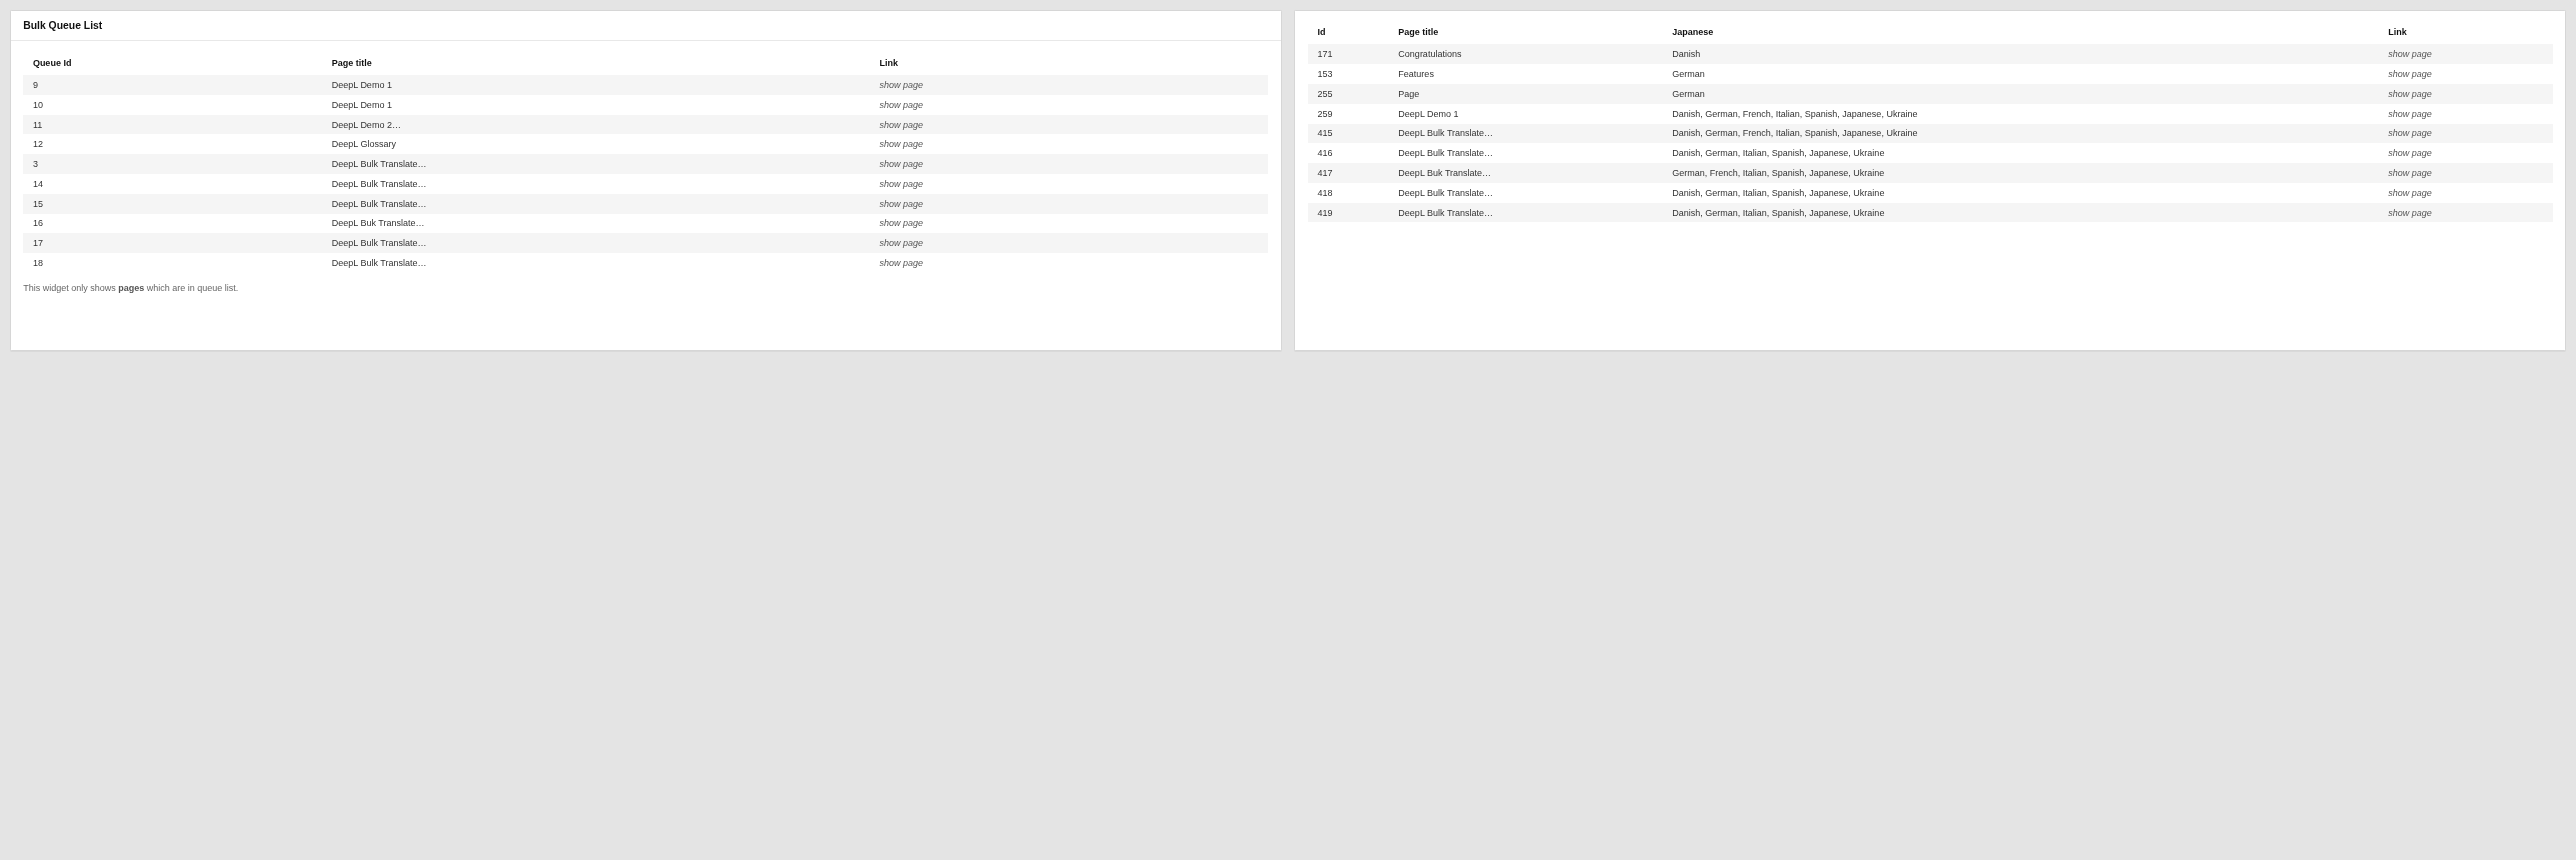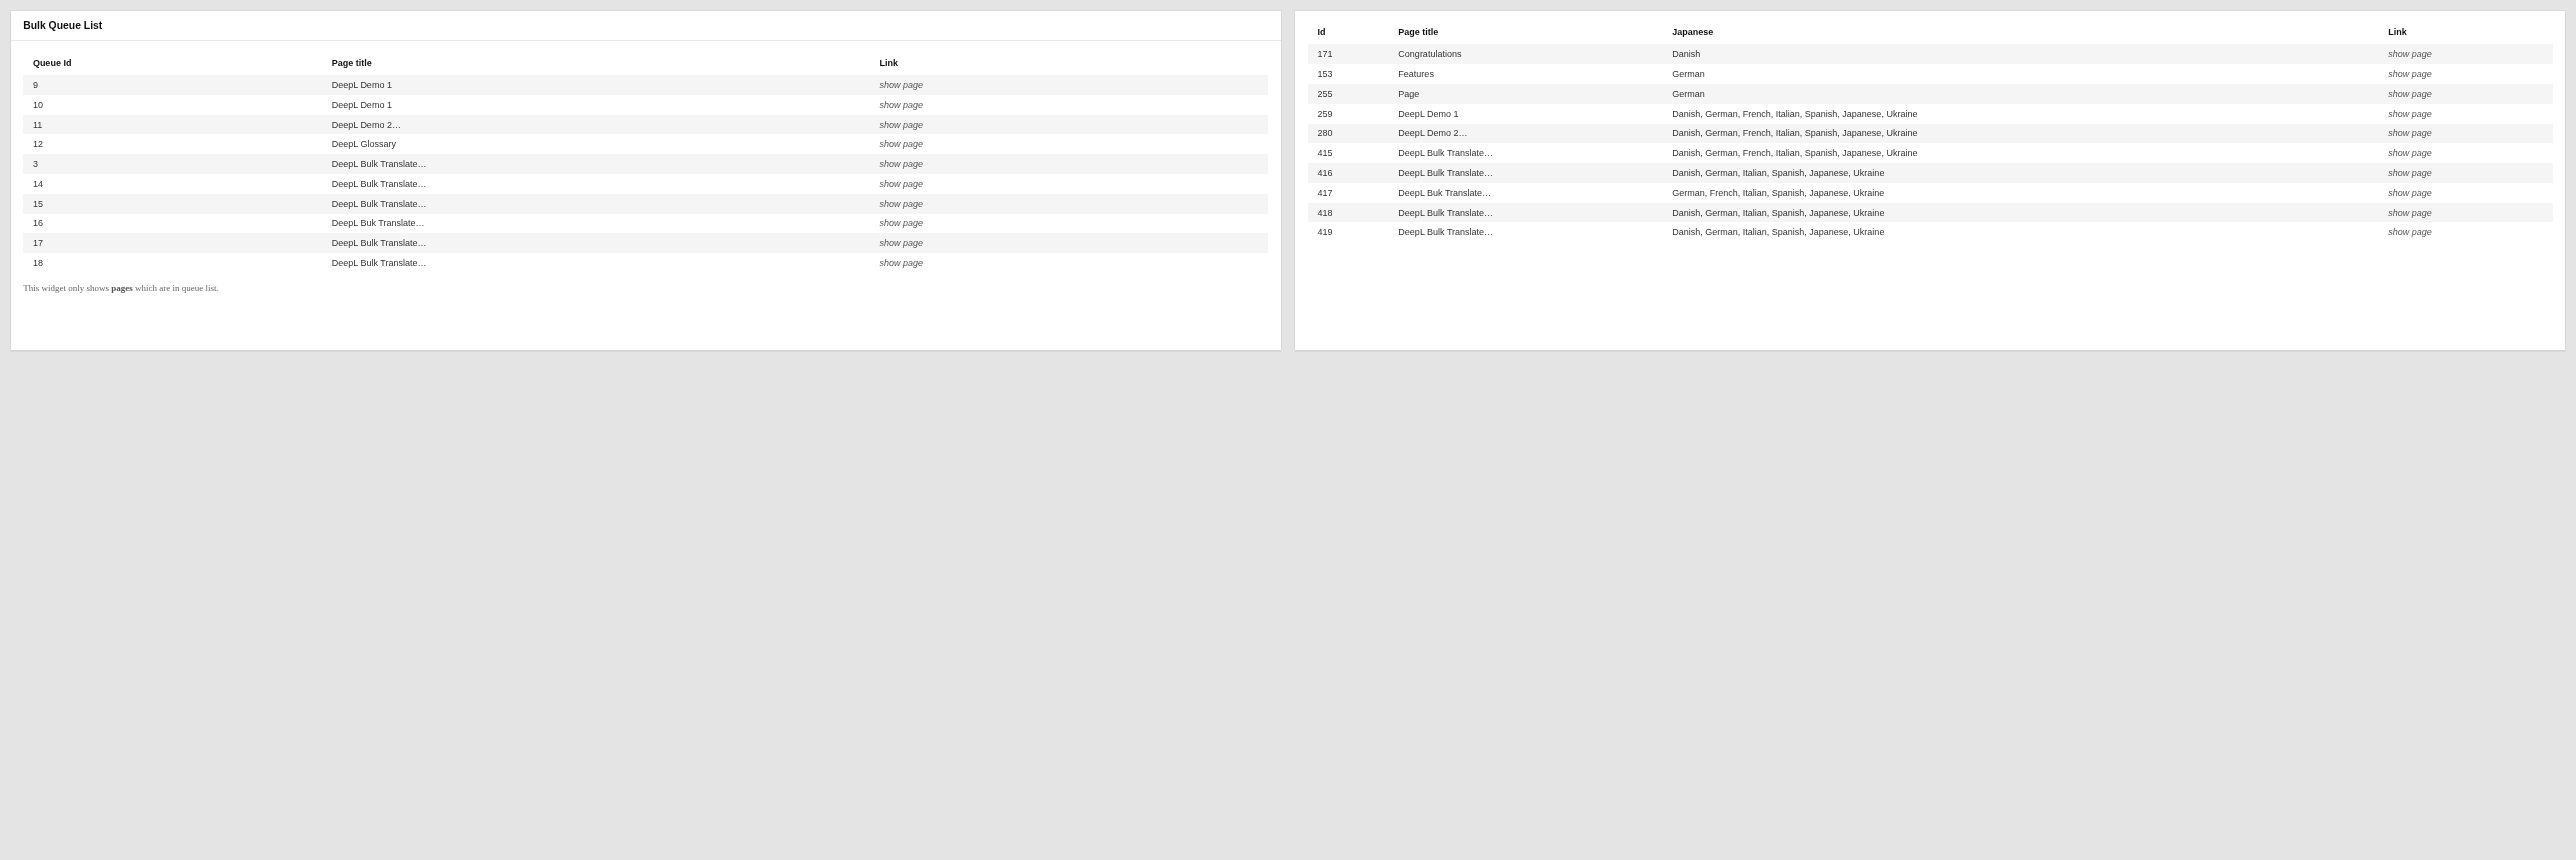"280" tr { html: <tr> <td>280</td> <td>DeepL Demo 2…</td> <td>Danish, German, French, Italian, Spanish, Japanese, Ukraine</td> <td><span>show page</span></td> </tr> -> none }
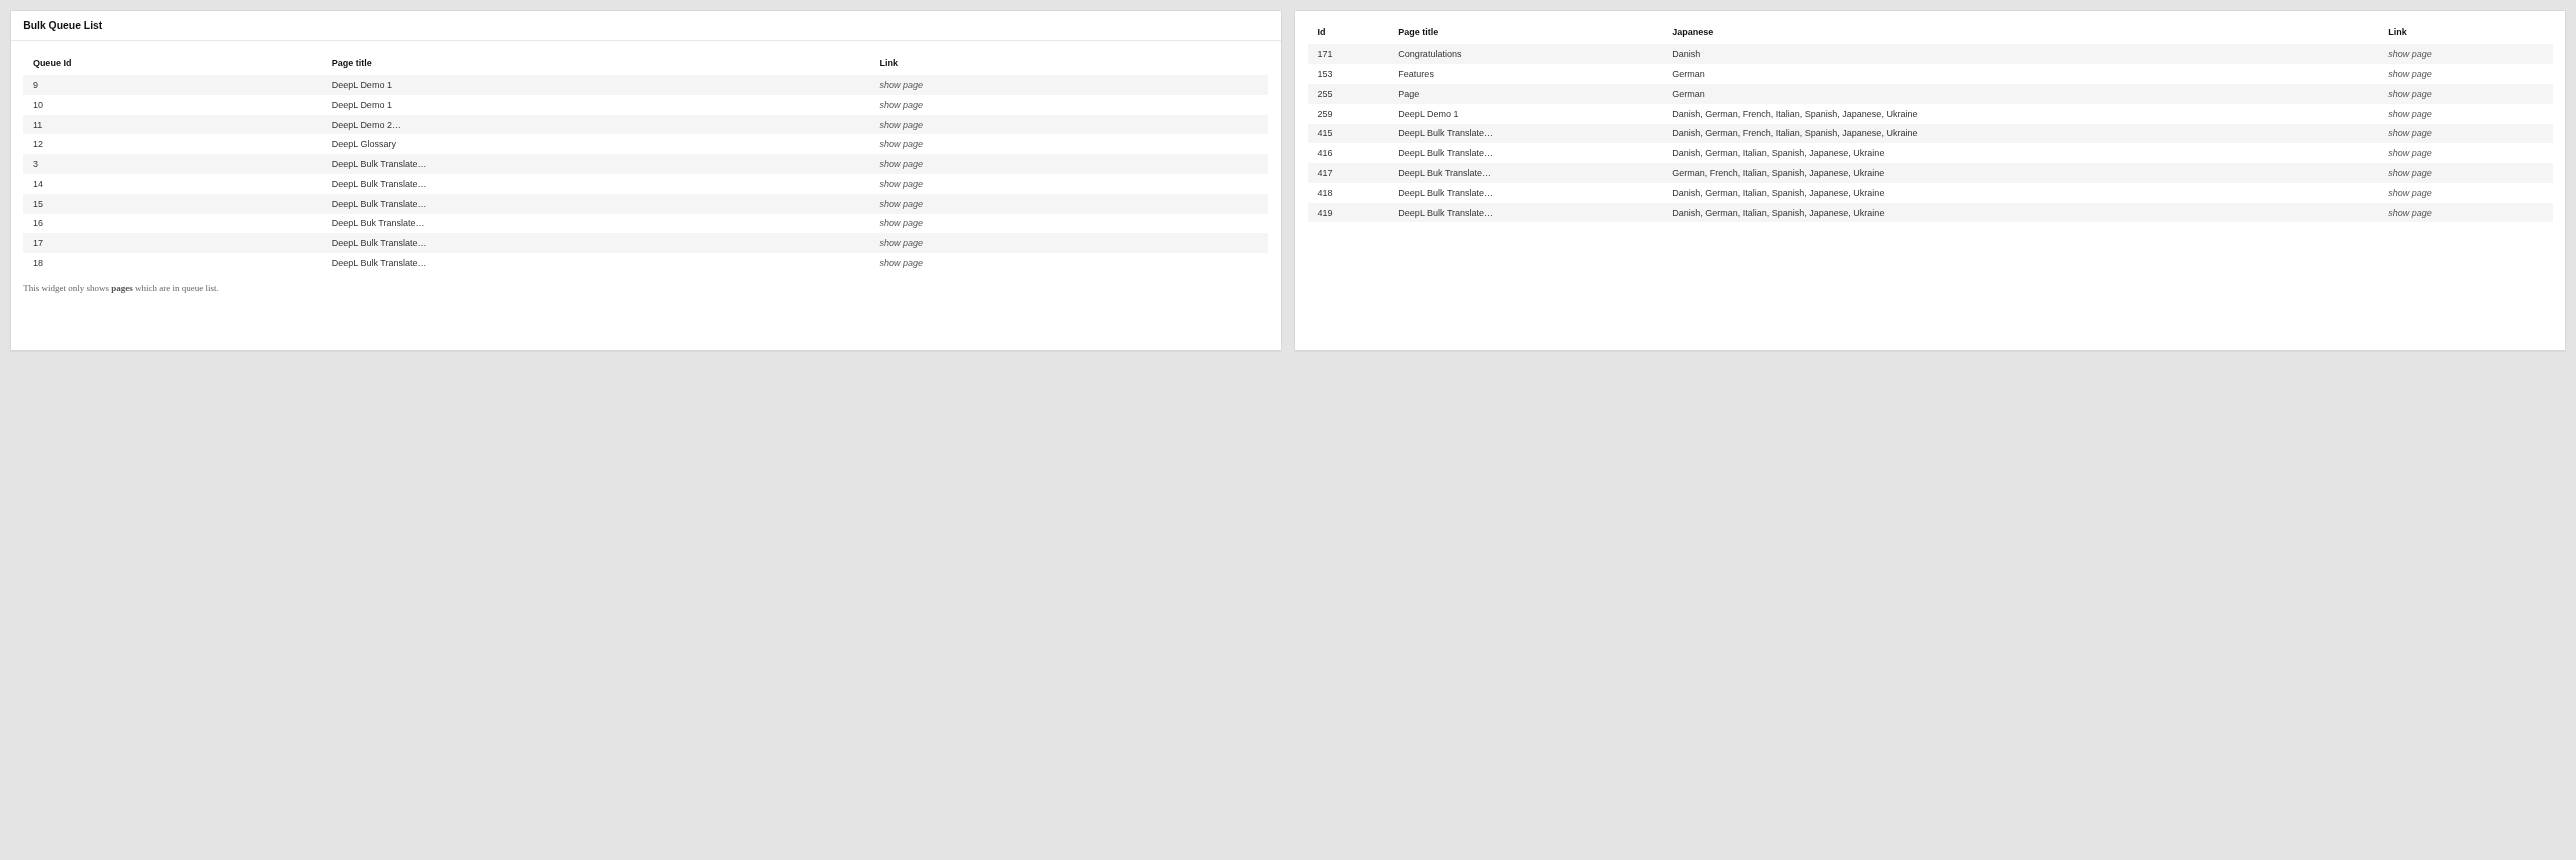"This widget only shows pages" .footer-note { font-family: Liberation Serif, serif -> none }
